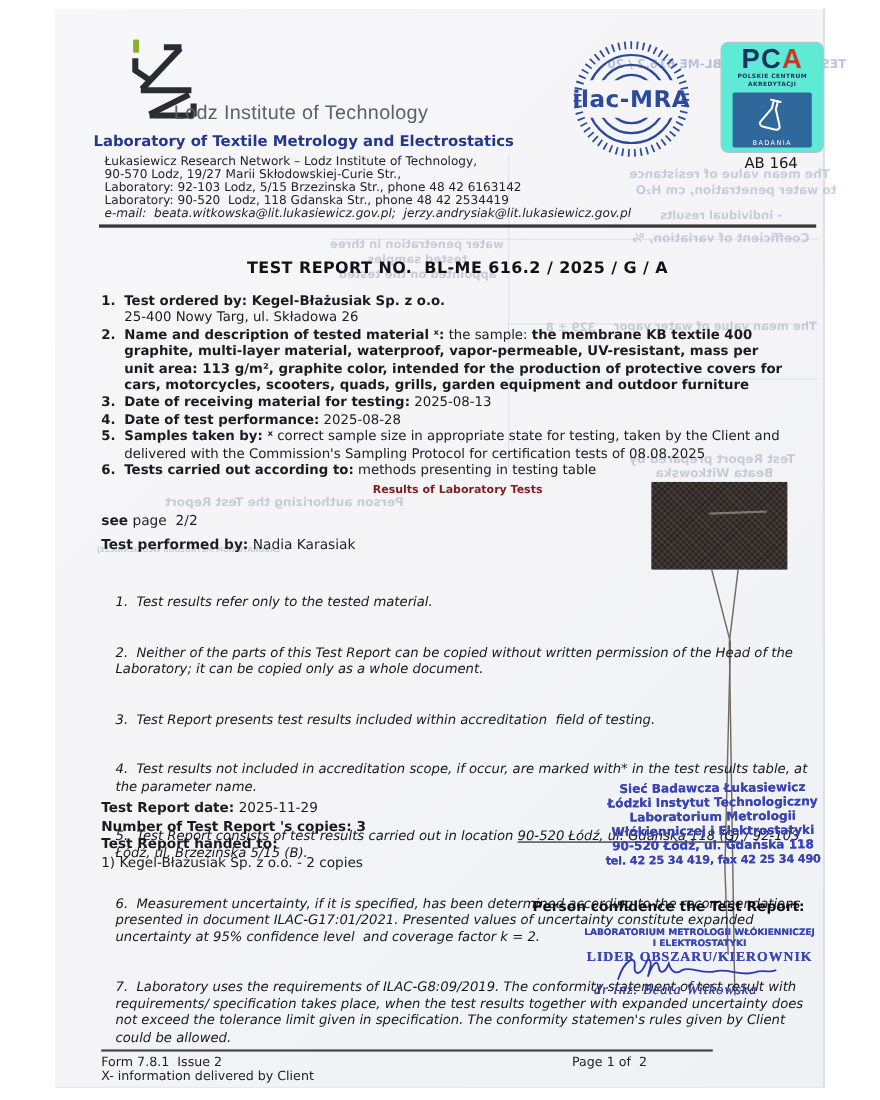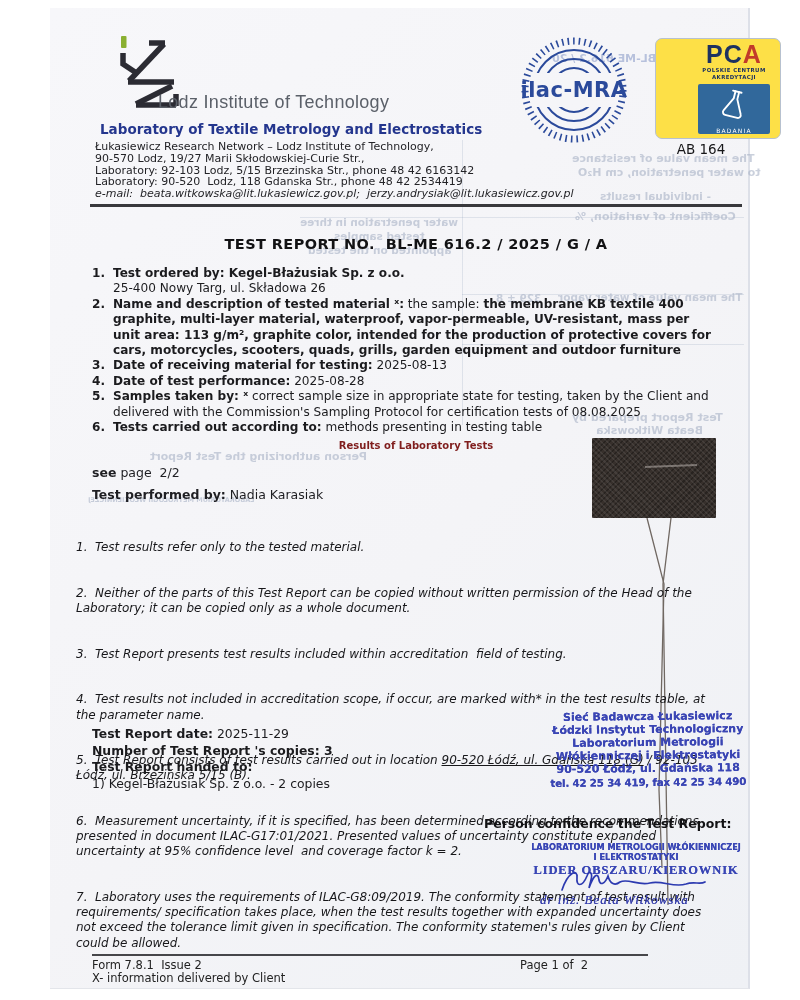"PCA" .pca-box { background: #fde047 -> #5eead4; padding-left: 32px -> none }
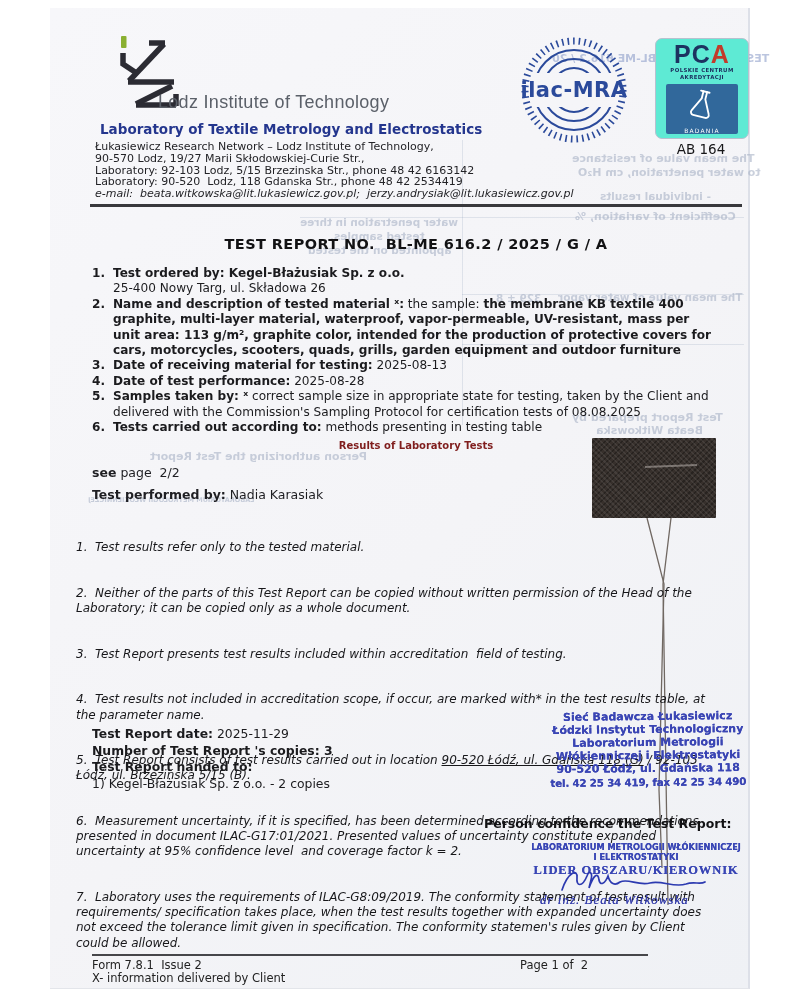"Laboratory of Textile Metrology and" .lab-title { left: 100px -> 85px }
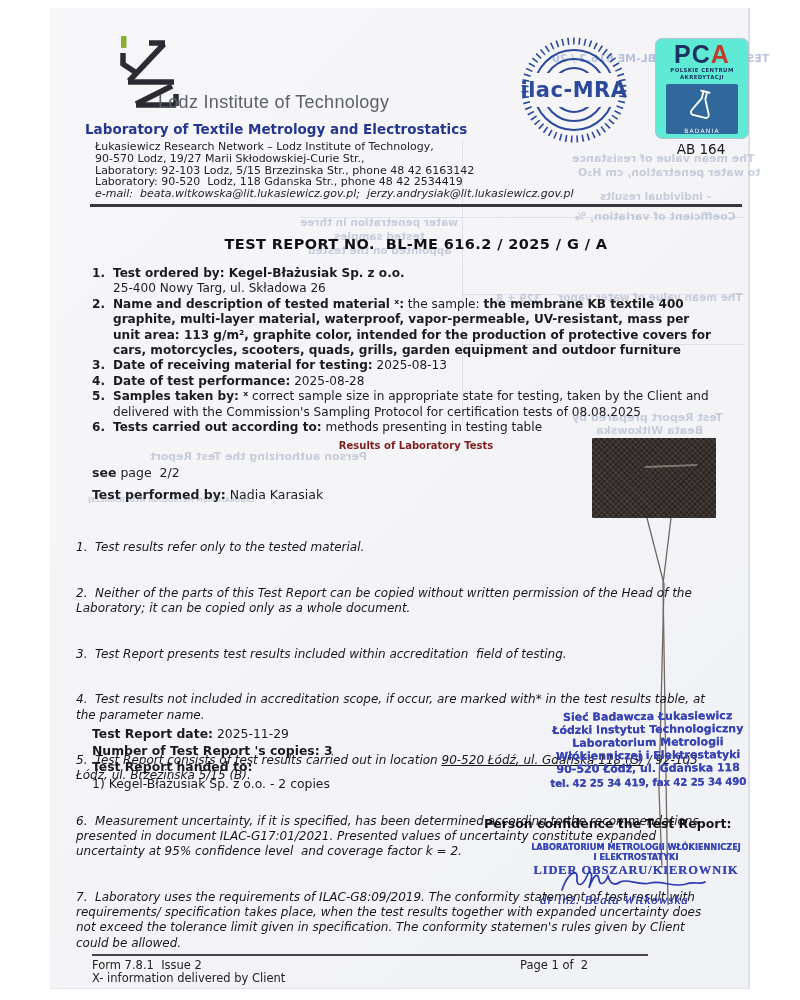"1. Test results refer only" .notes { left: 76px -> 105px }
